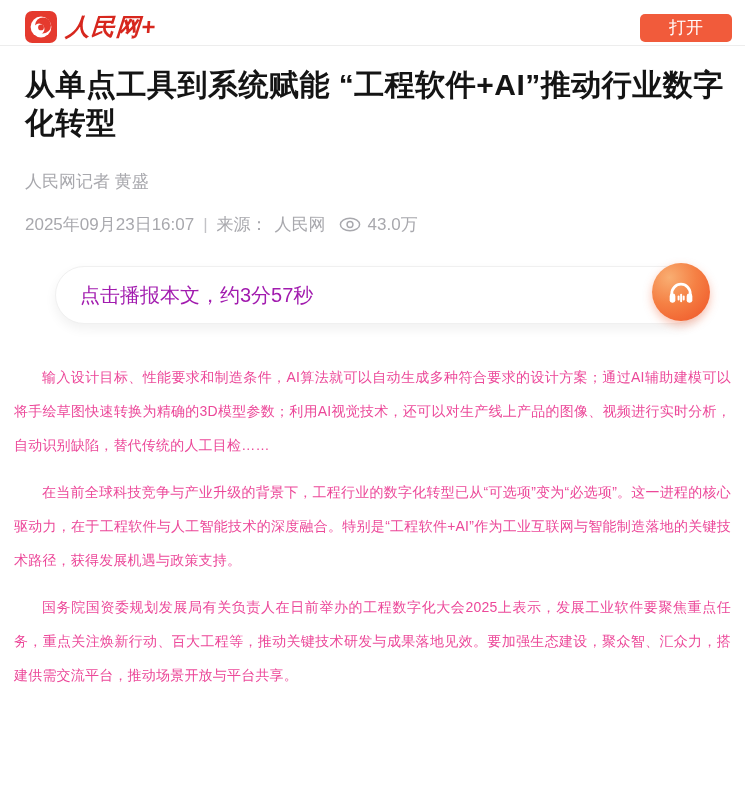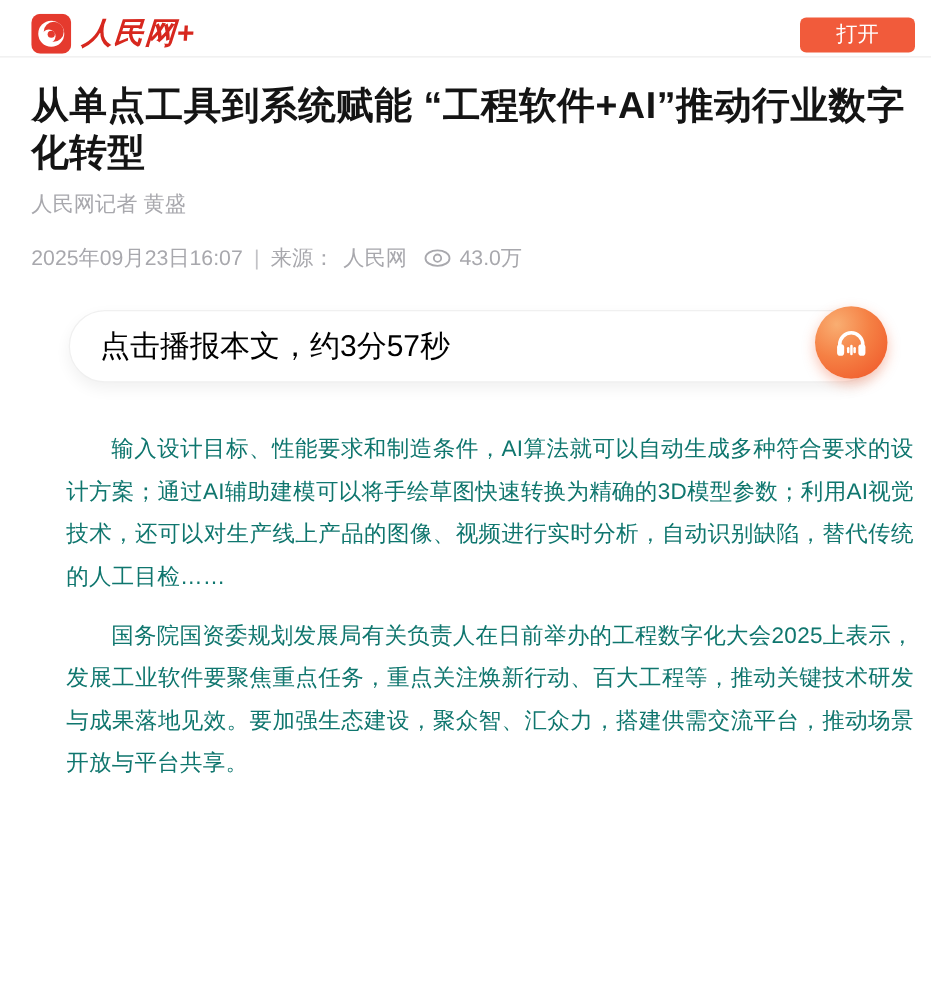"人民网记者 黄盛" .author { margin-top: 10px -> 28px }
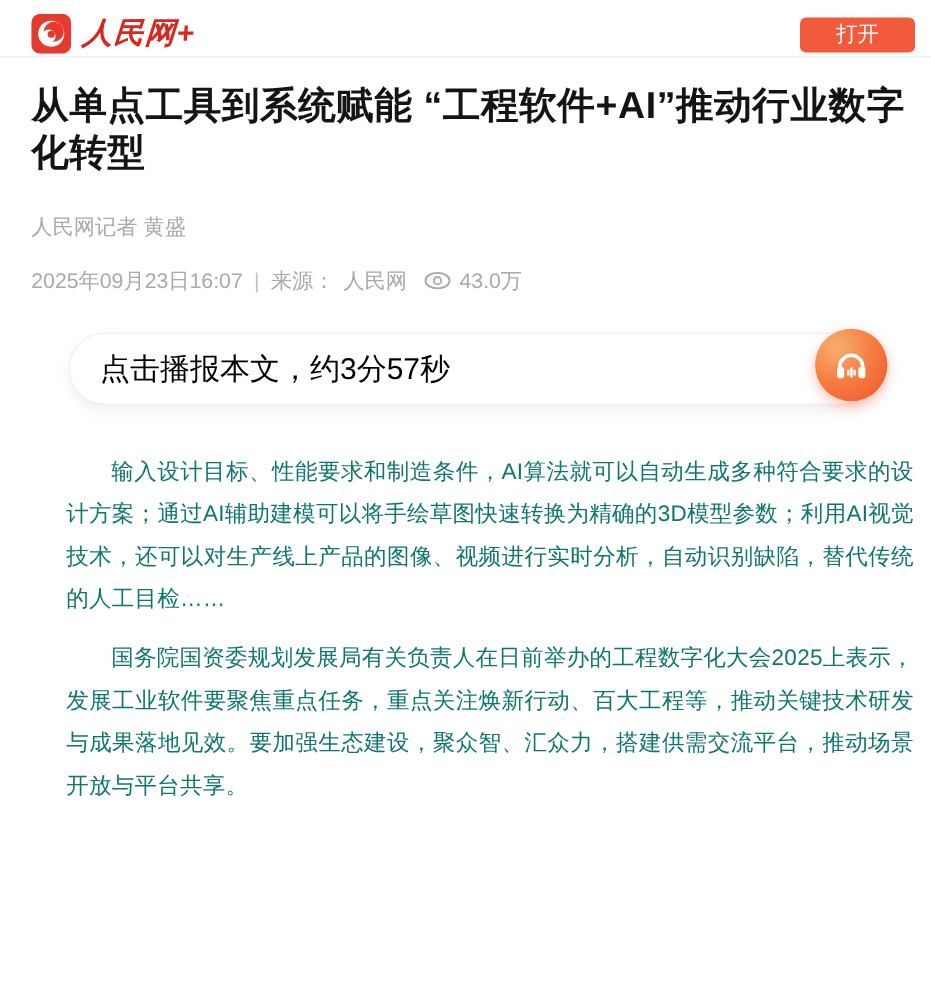"点击播报本文，约3分57秒" .audio-label { color: #000000 -> #a21caf; font-size: 24px -> 20px }
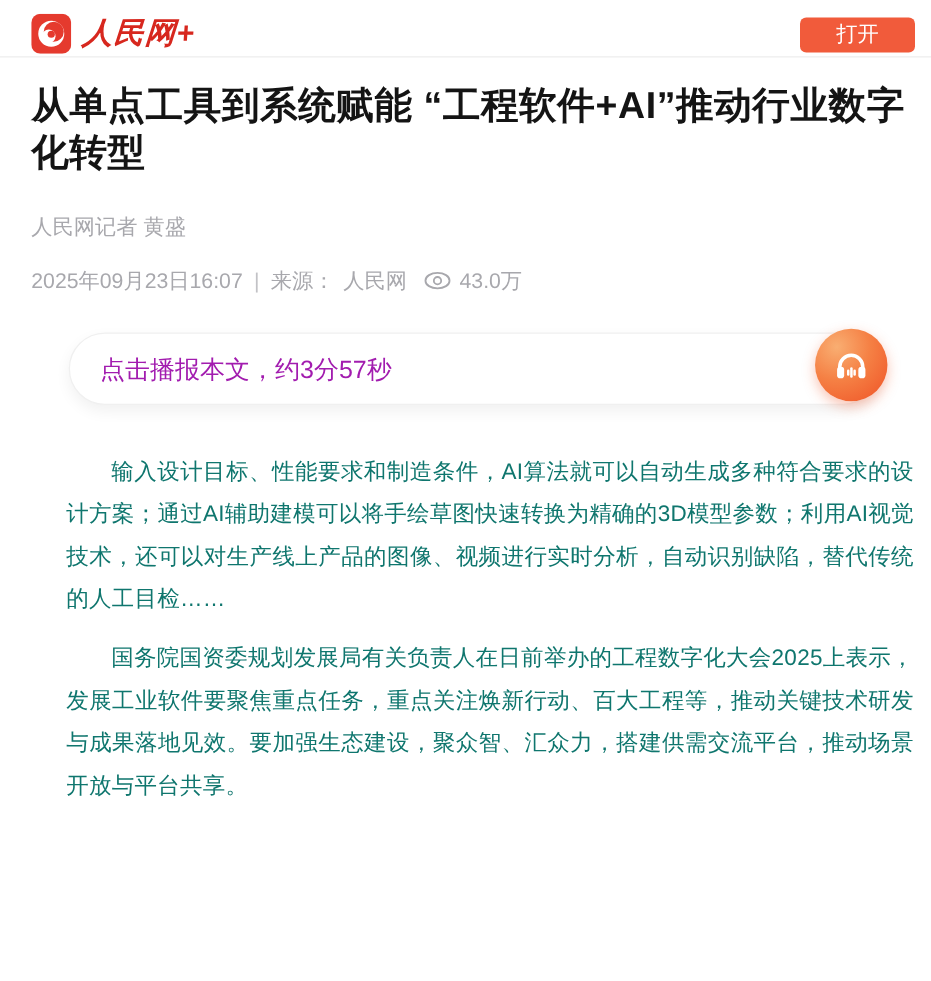"输入设计目标、性能要求和制造条件，AI算法就可以自动生成多种符合要求的设计方案；" .article-body p { color: #0f766e -> #ec4899; font-size: 18px -> 14px; margin-left: 39px -> none }
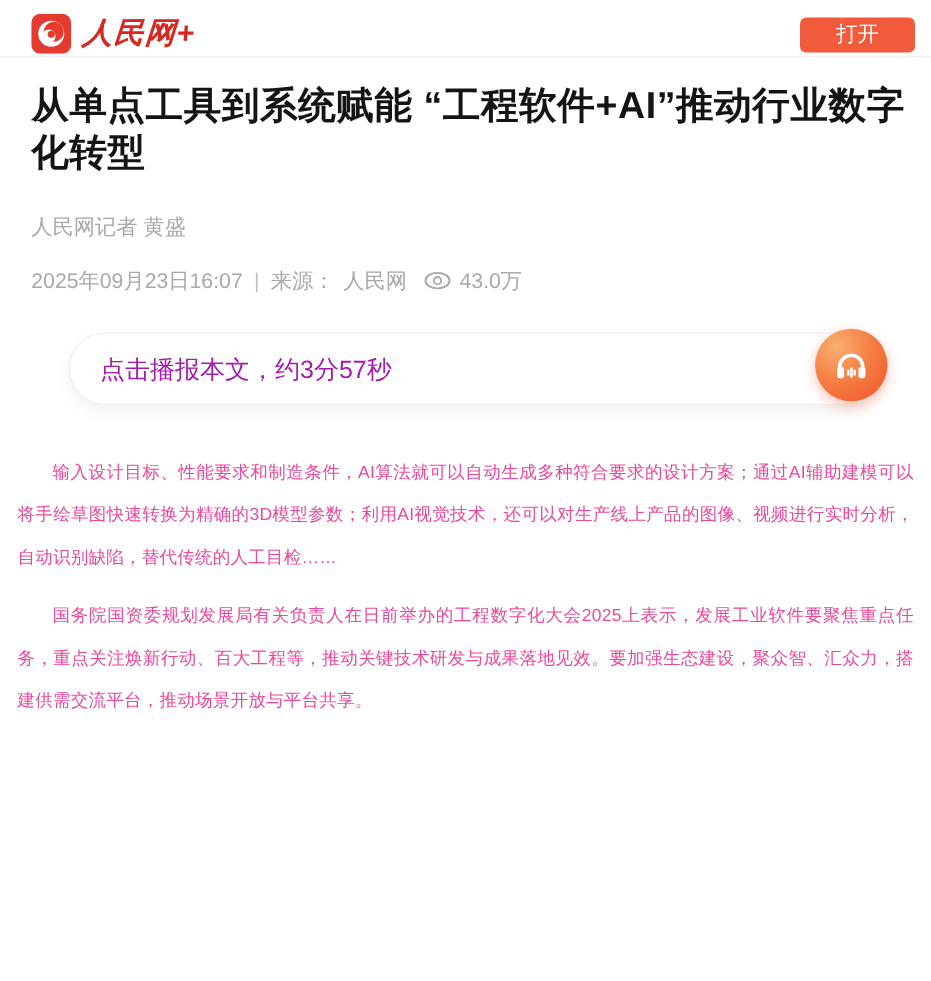"在当前全球科技竞争与产业升级的背景下，工程行业的数字化转型已从“可选项”变为“必" p { html: none -> <p>在当前全球科技竞争与产业升级的背景下，工程行业的数字化转型已从“可选项”变为“必选项”。这一进程的核心驱动力，在于工程软件与人工智能技术的深度融合。特别是“工程软件+AI”作为工业互联网与智能制造落地的关键技术路径，获得发展机遇与政策支持。</p> }
